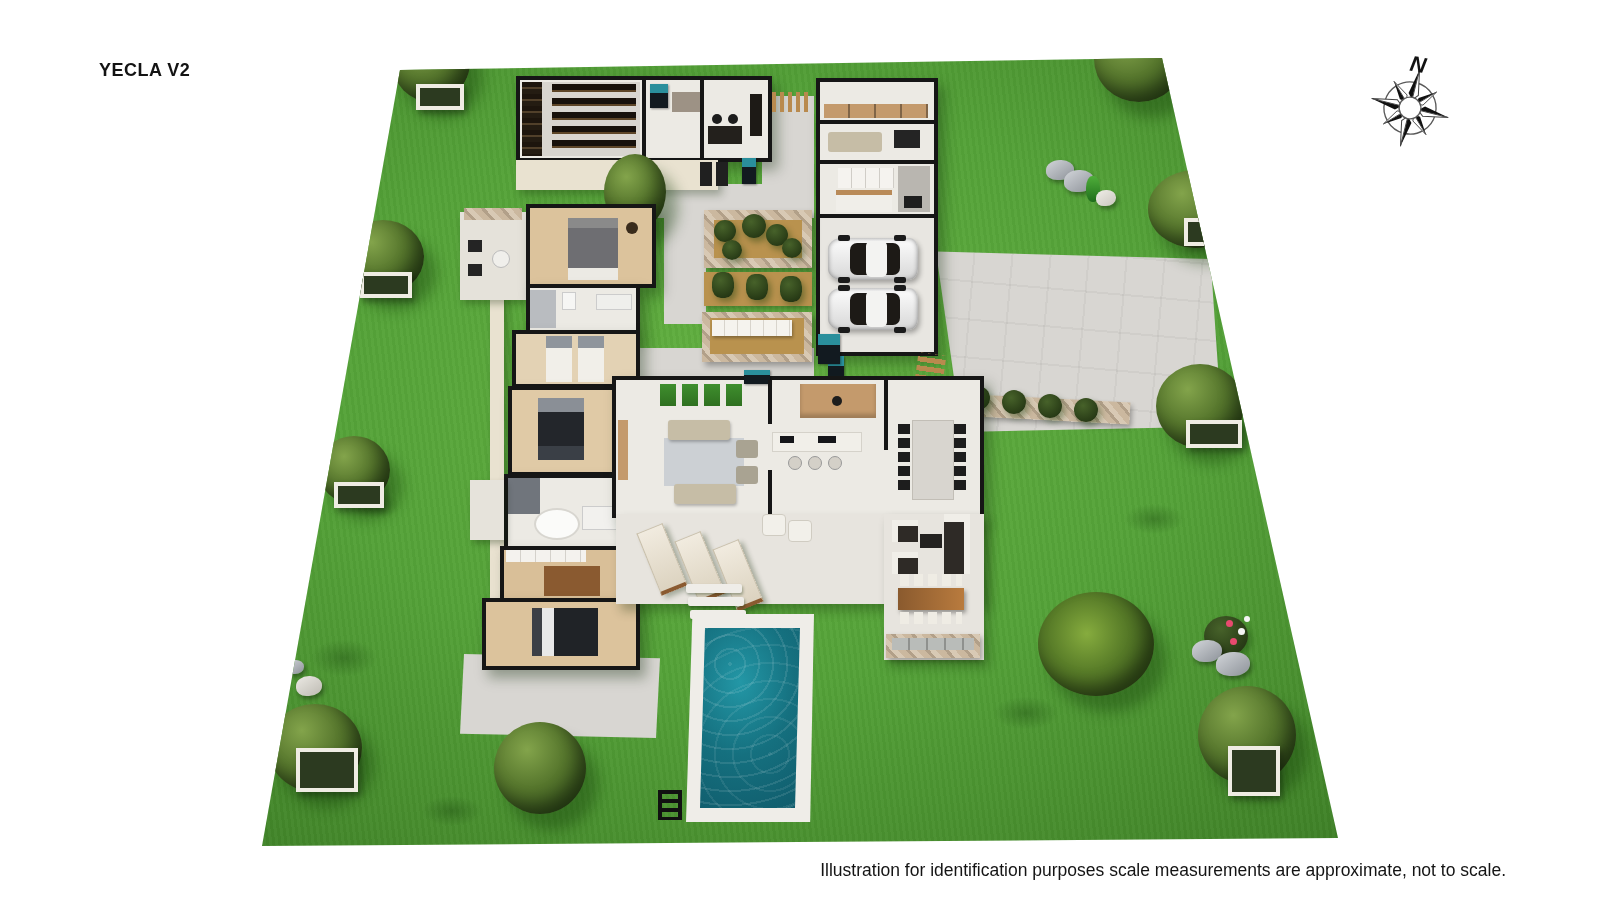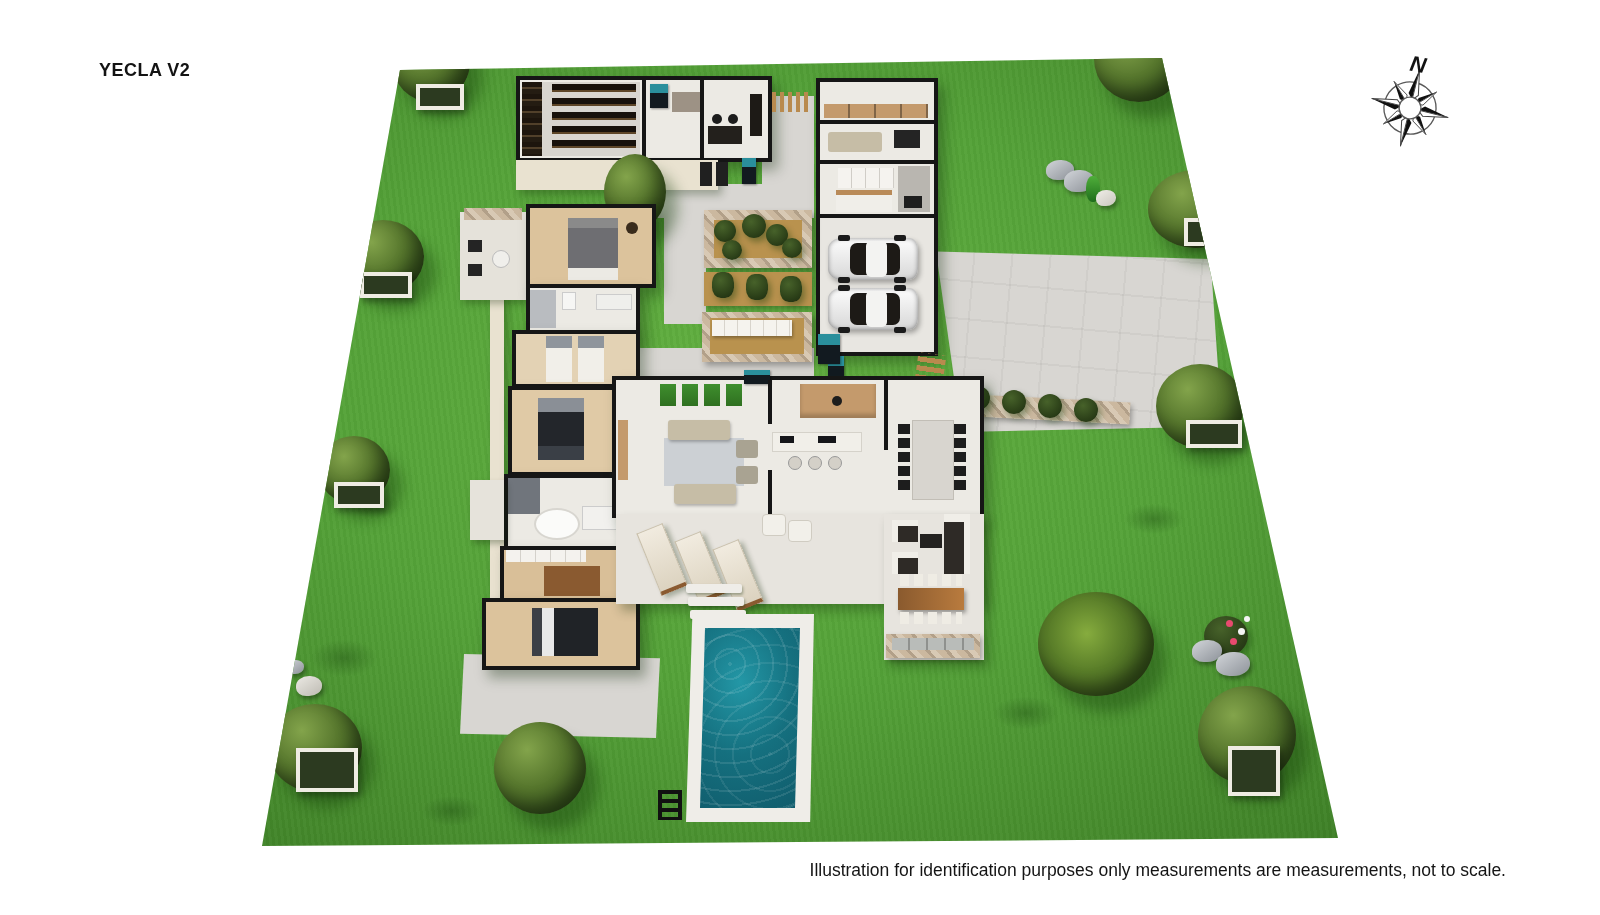"Illustration for identification purposes" div.disclaimer { text: only measurements are measurements -> scale measurements are approximate }
